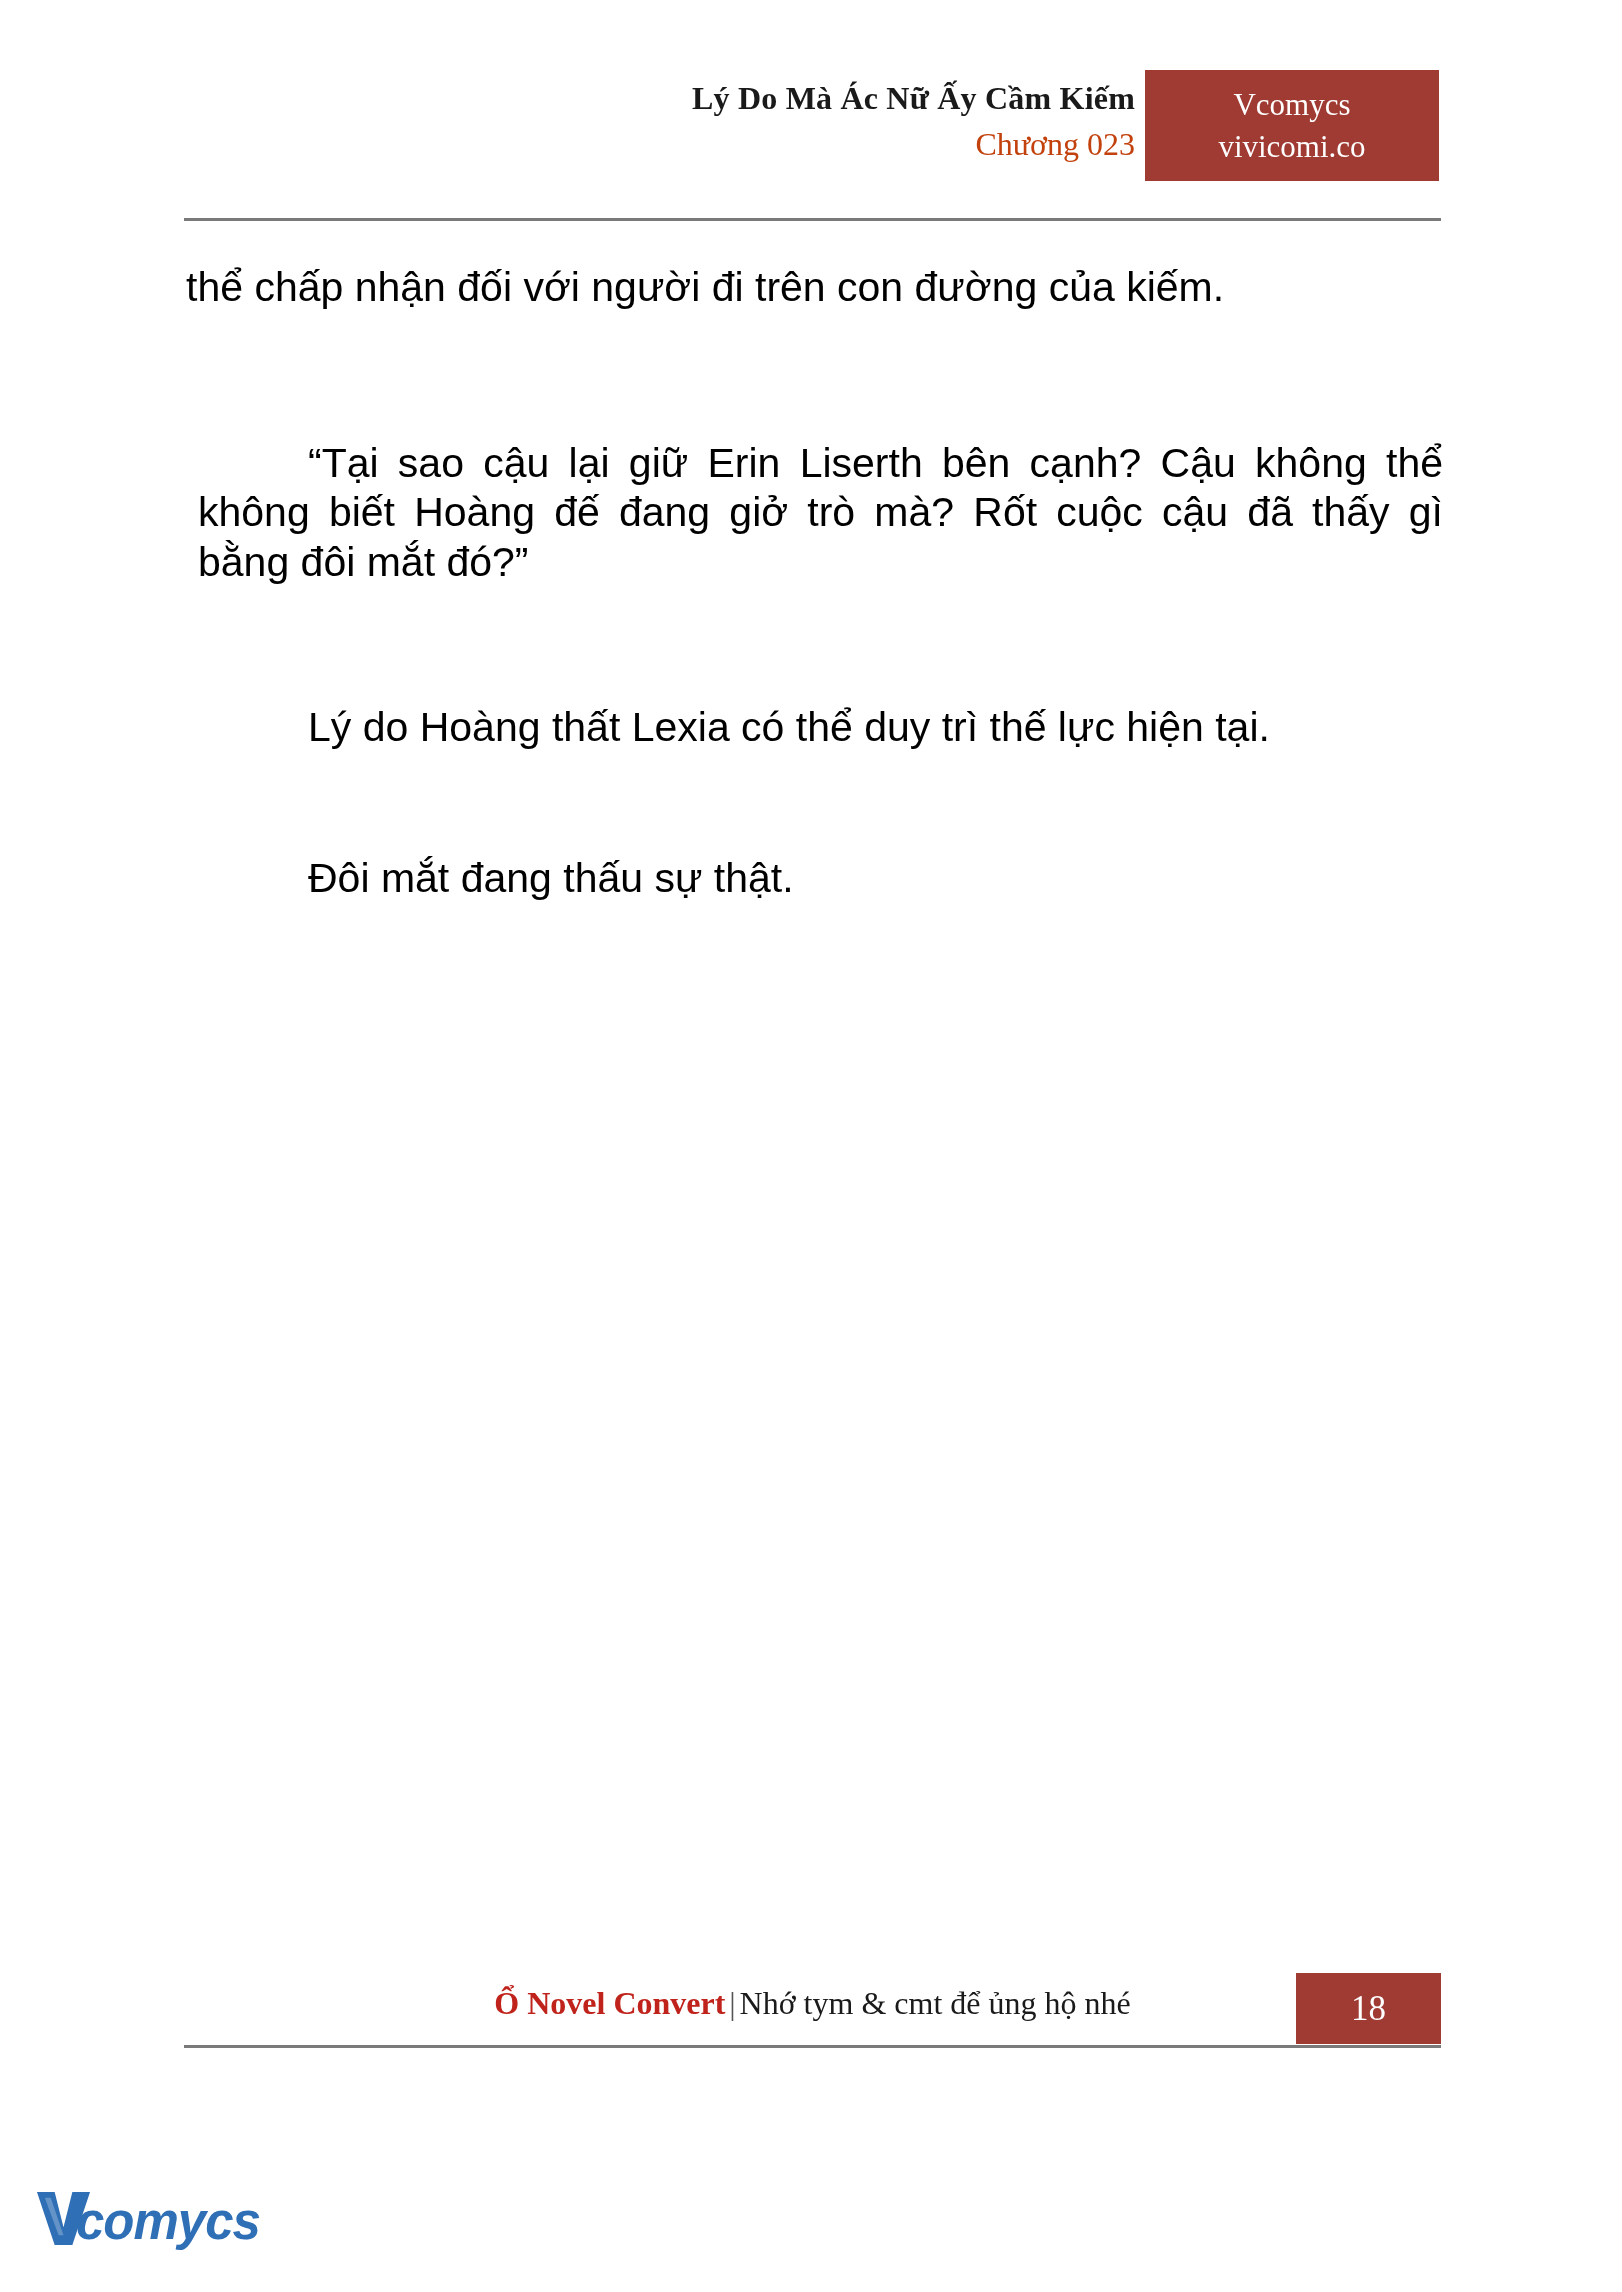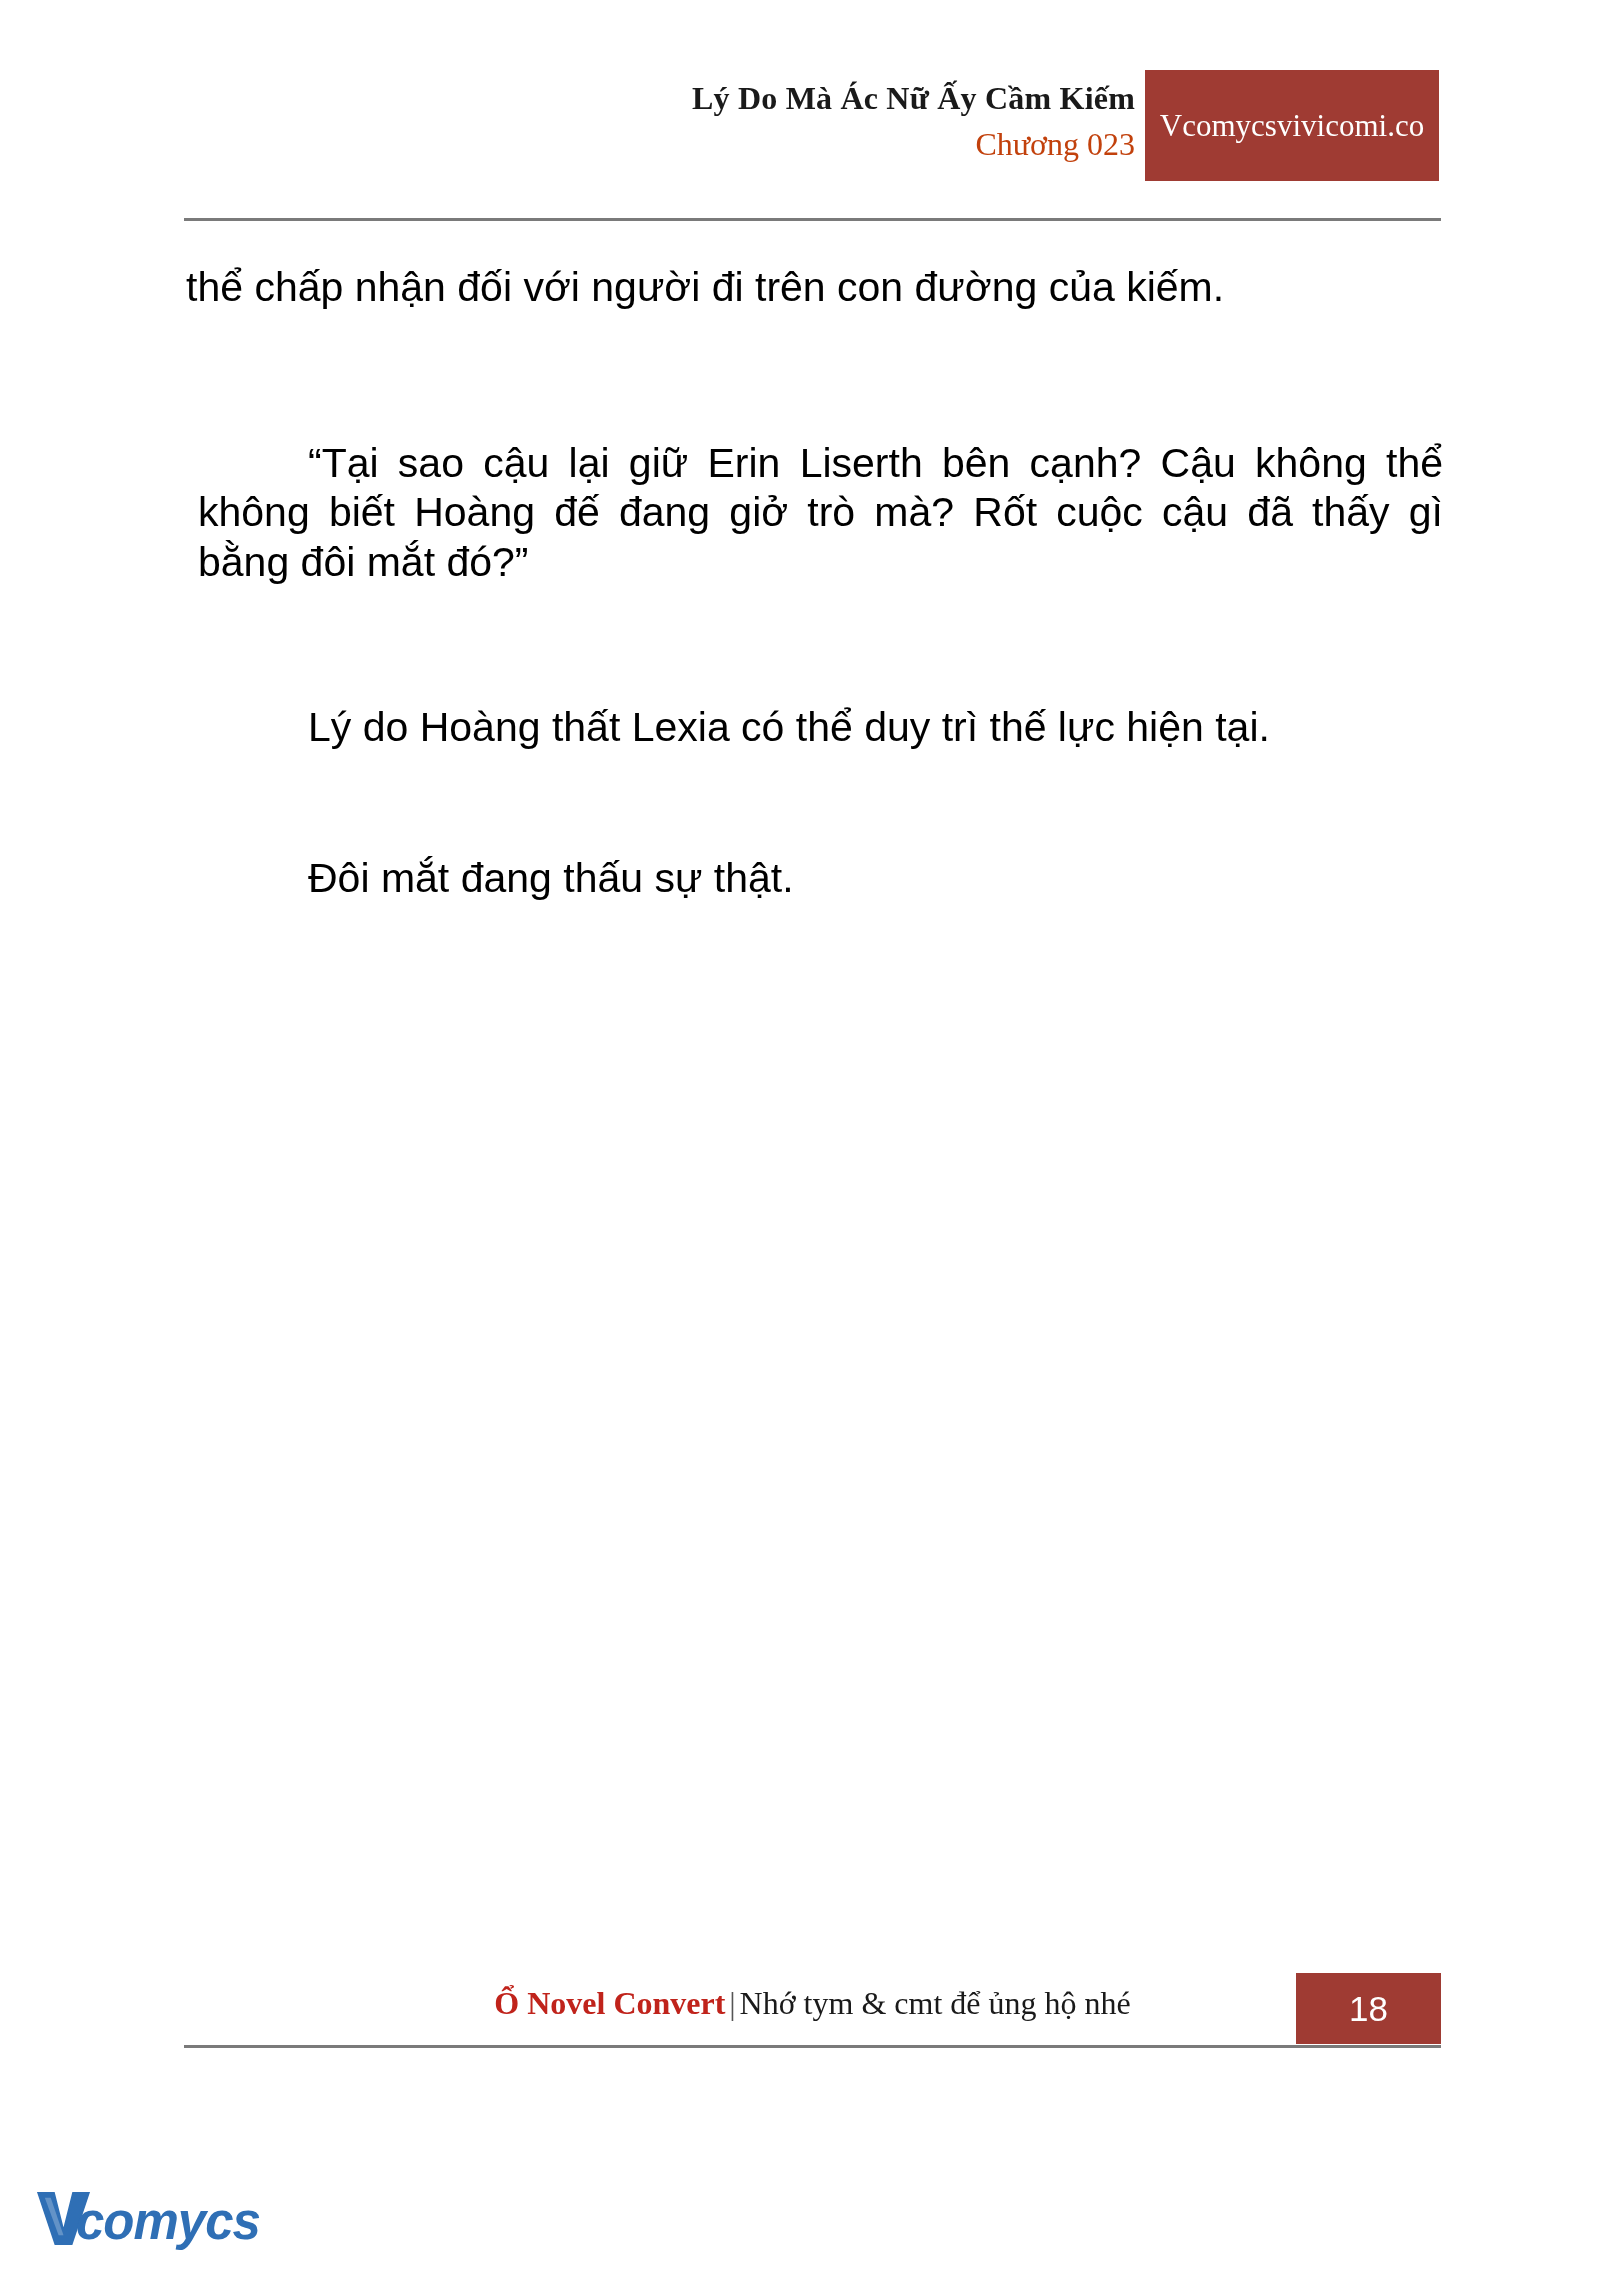"Vcomycs" .header-badge { flex-direction: none -> column }
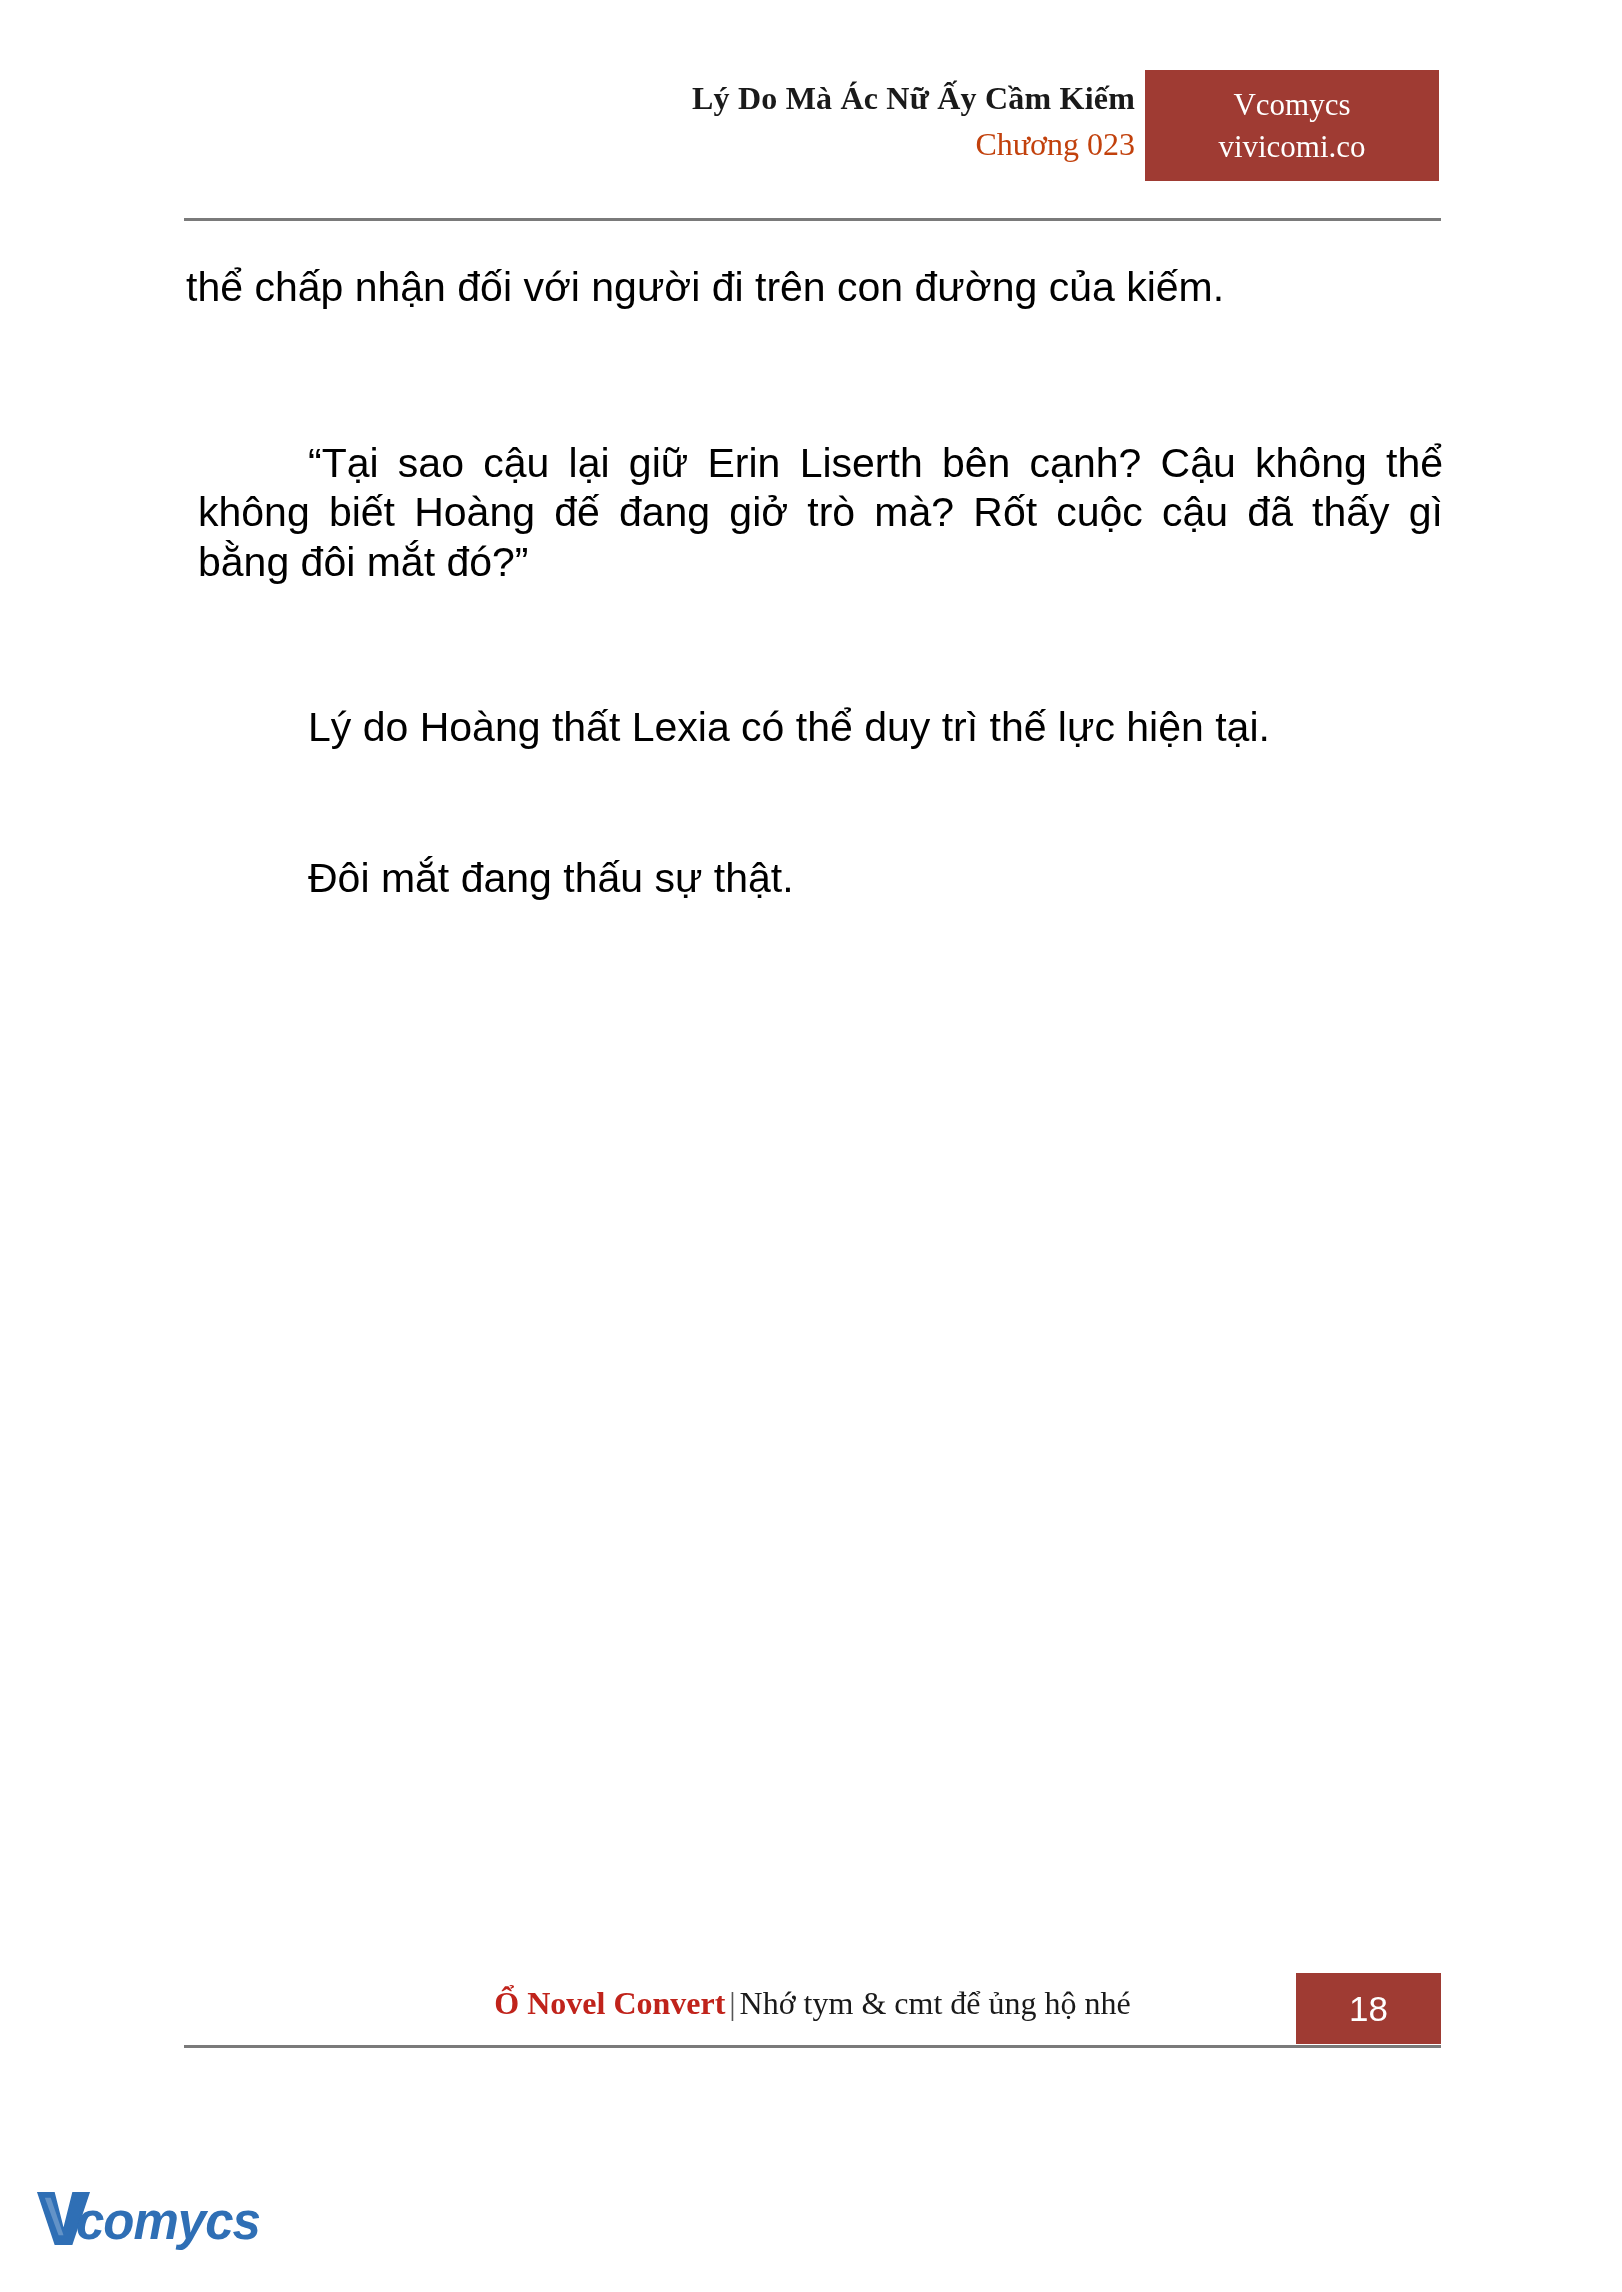"18" .footer-page { font-family: Liberation Sans, sans-serif -> Liberation Serif, serif }
